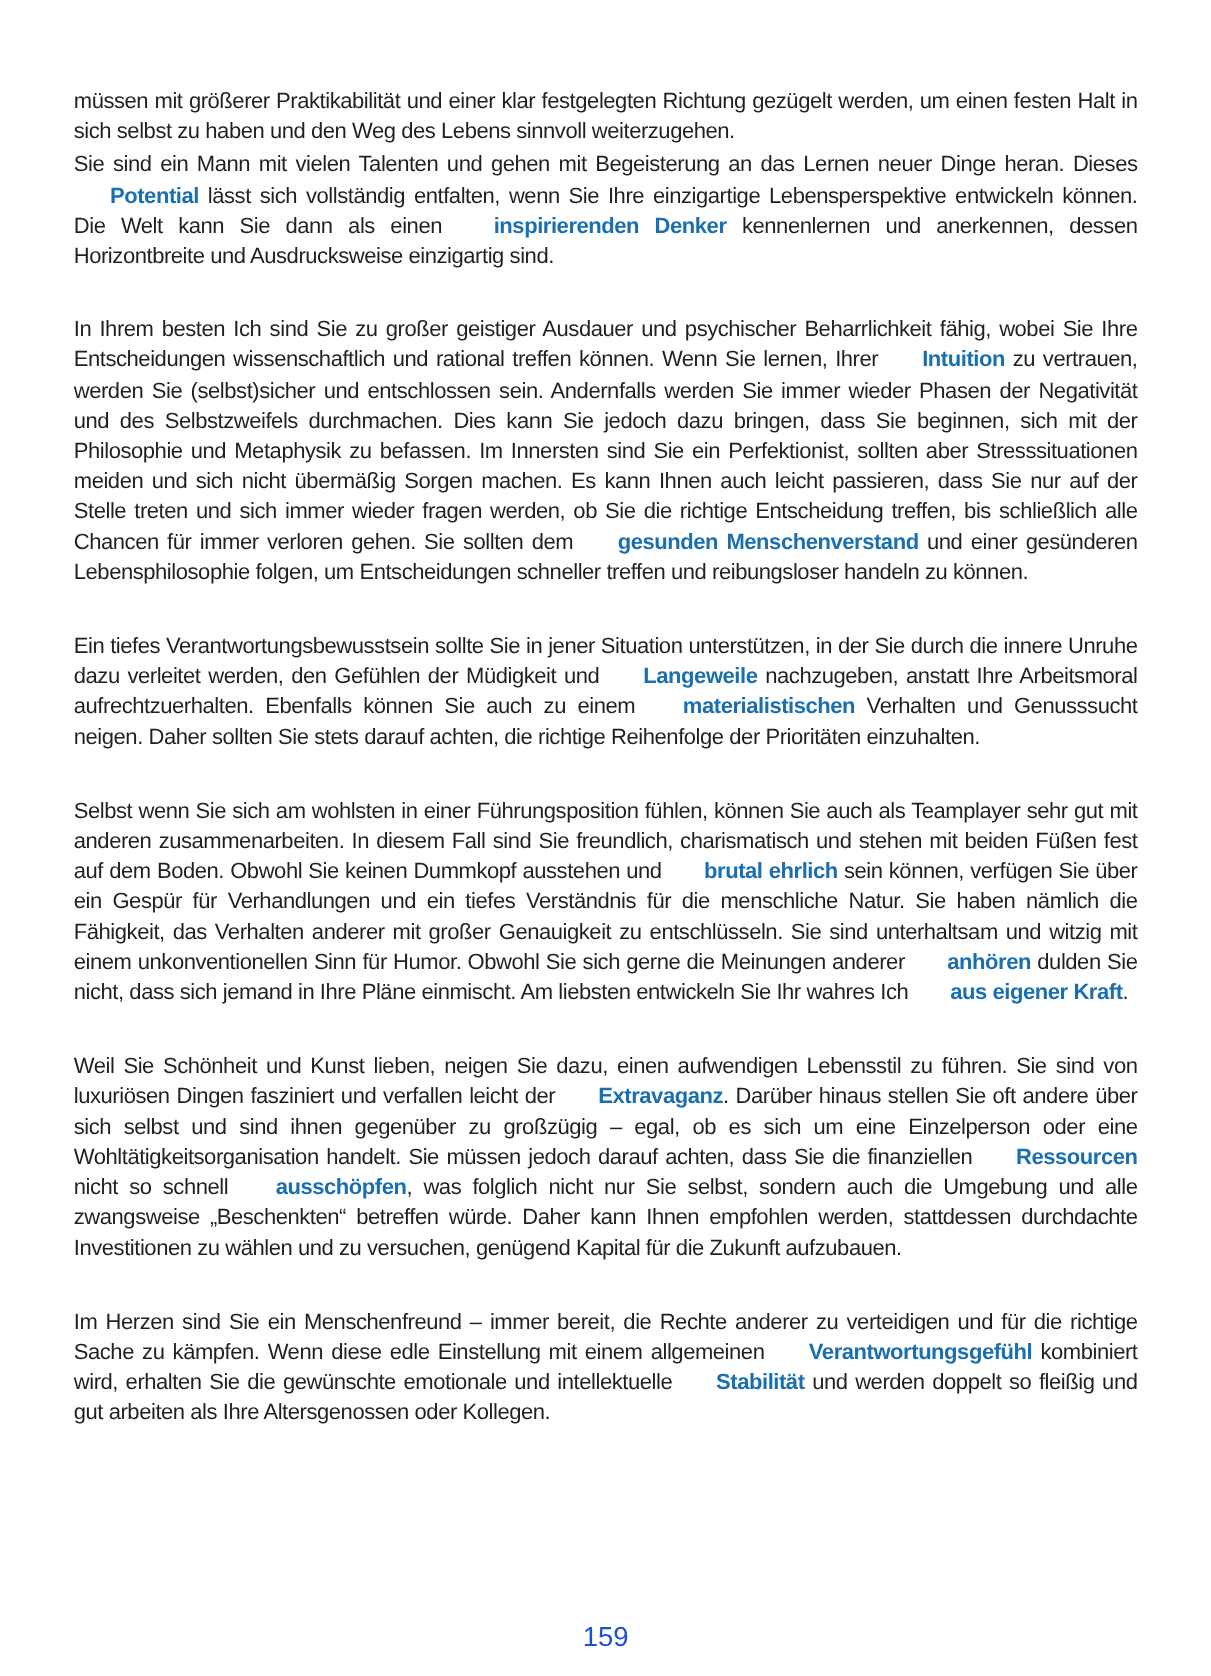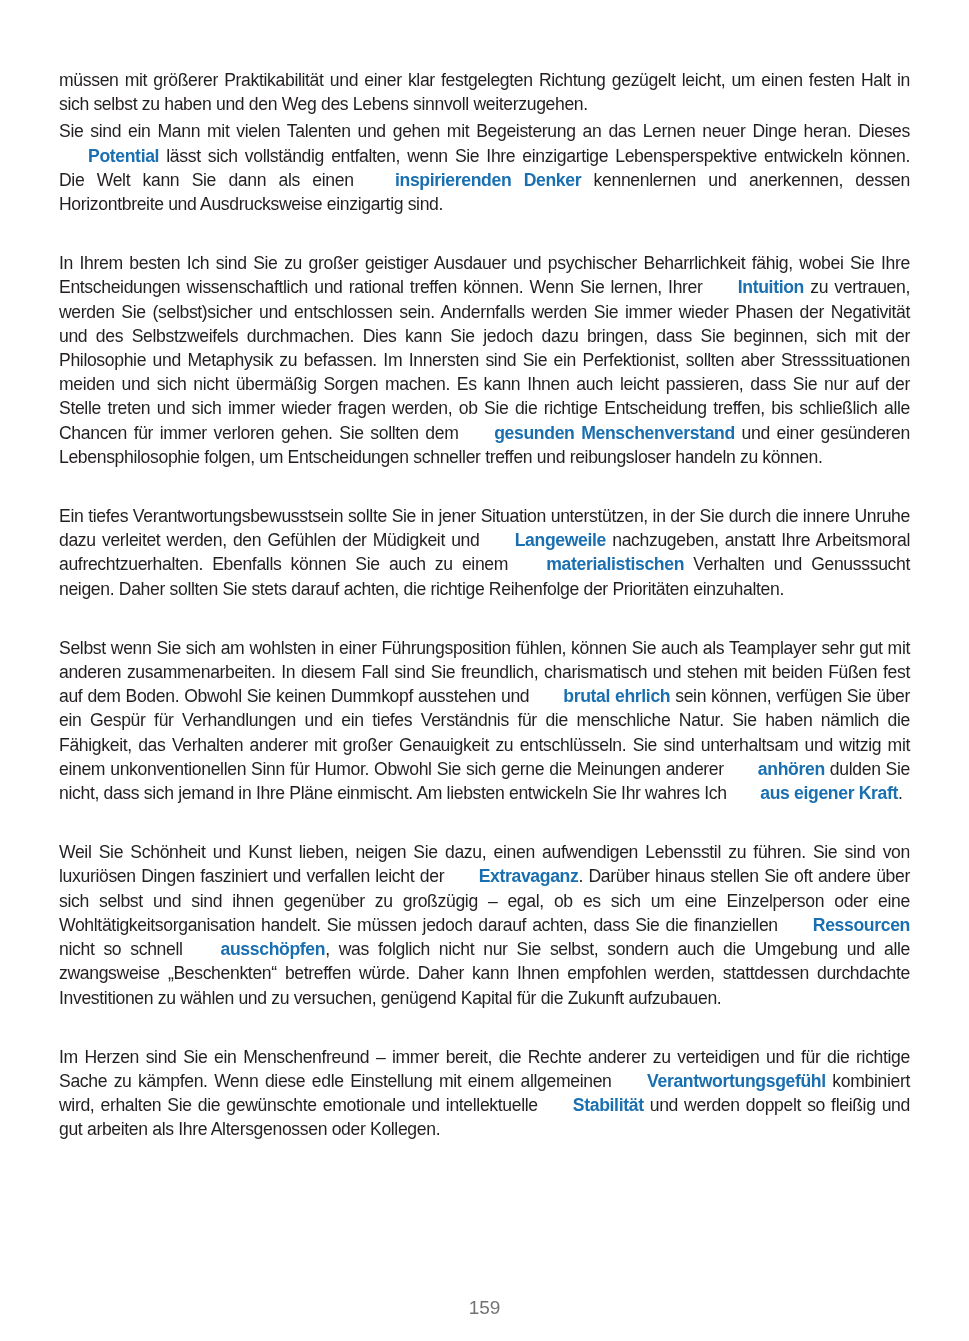"müssen mit größerer Praktikabilität und" span { text: leicht -> werden }
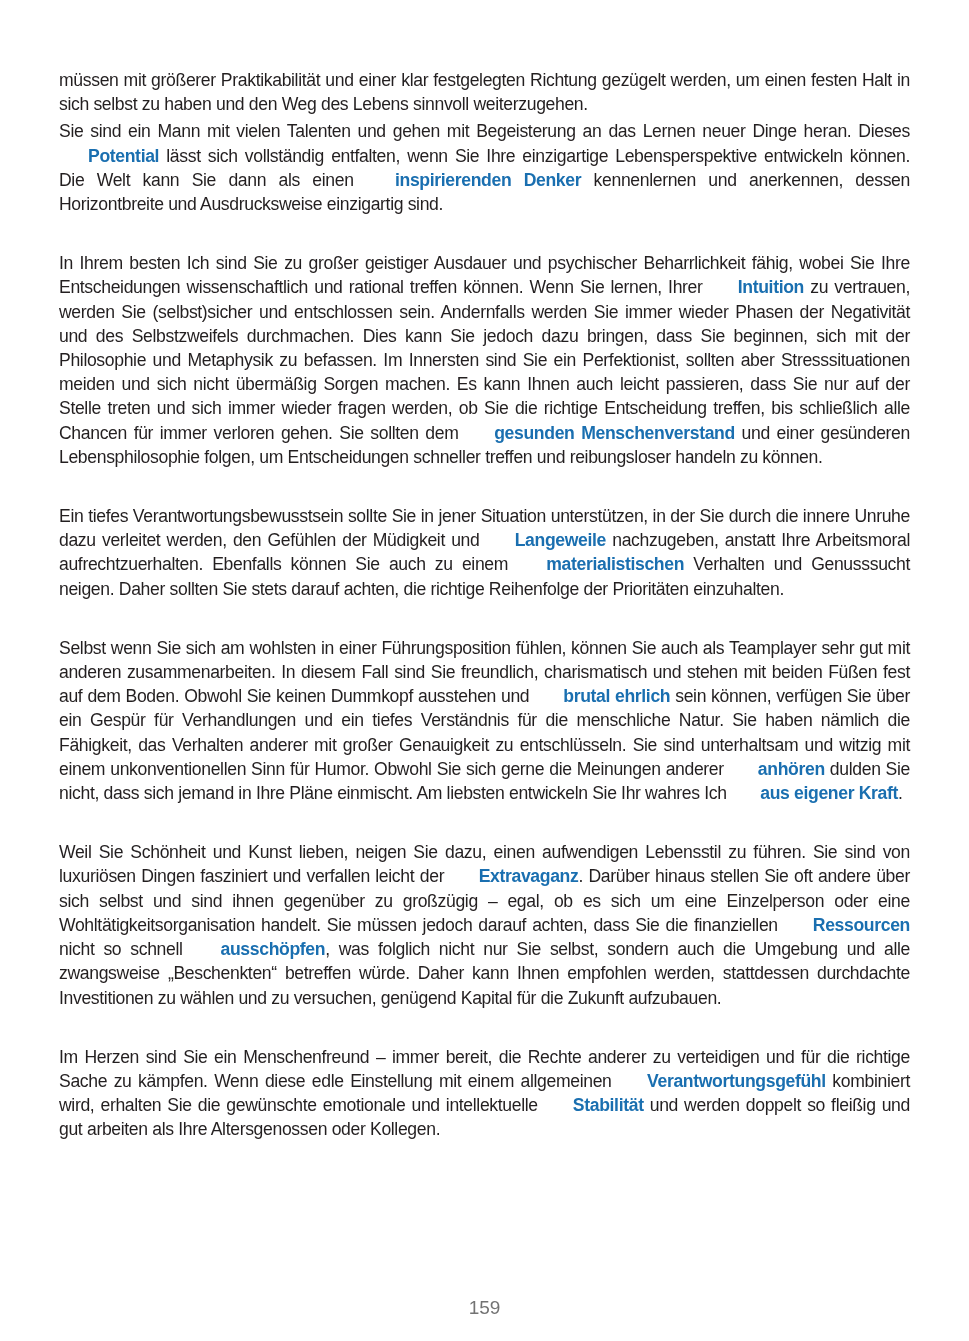"159" .pnum { color: #737373 -> #1d4ed8; font-size: 19px -> 22px }
